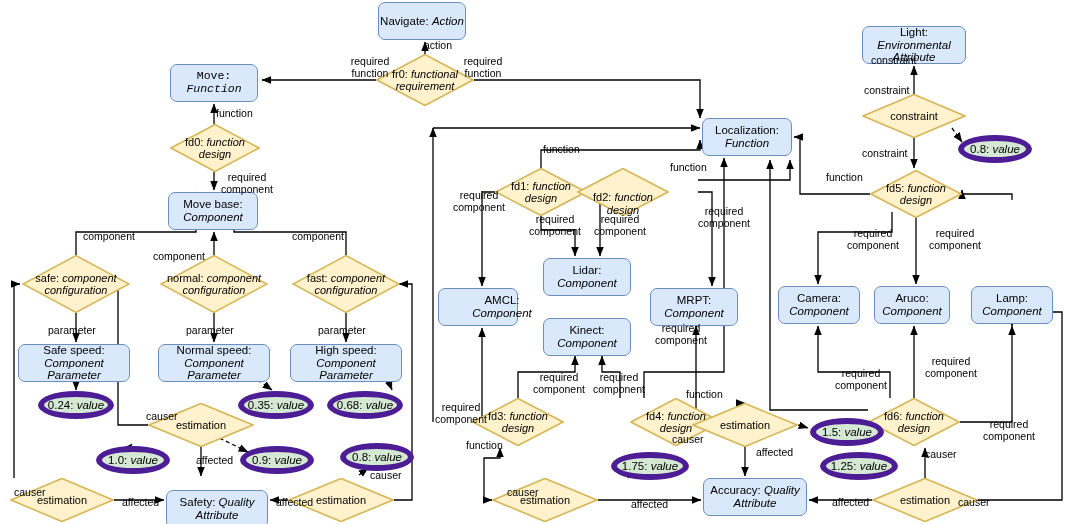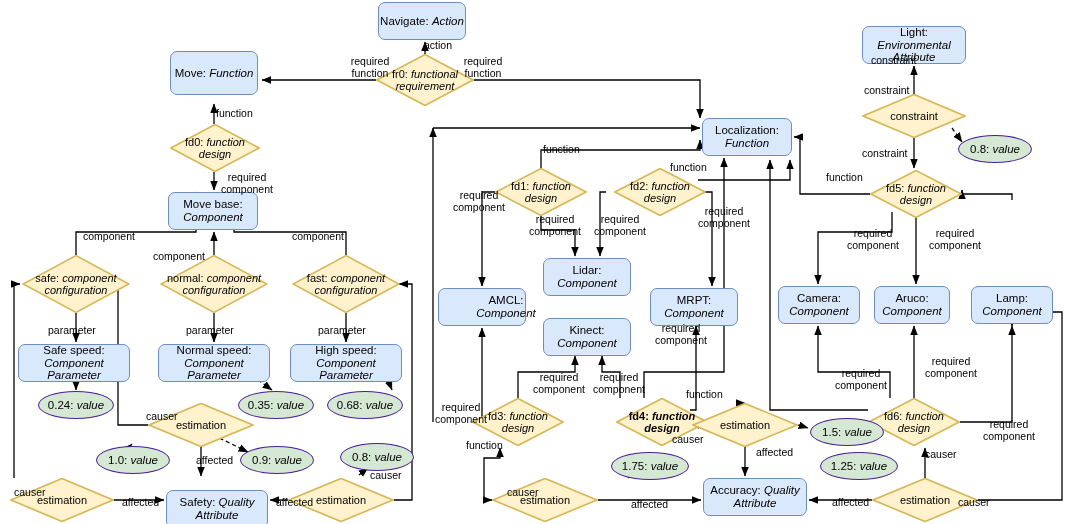"Move: Function" div.node { font-family: none -> Liberation Mono, monospace; height: 44px -> 38px; top: 51px -> 64px }
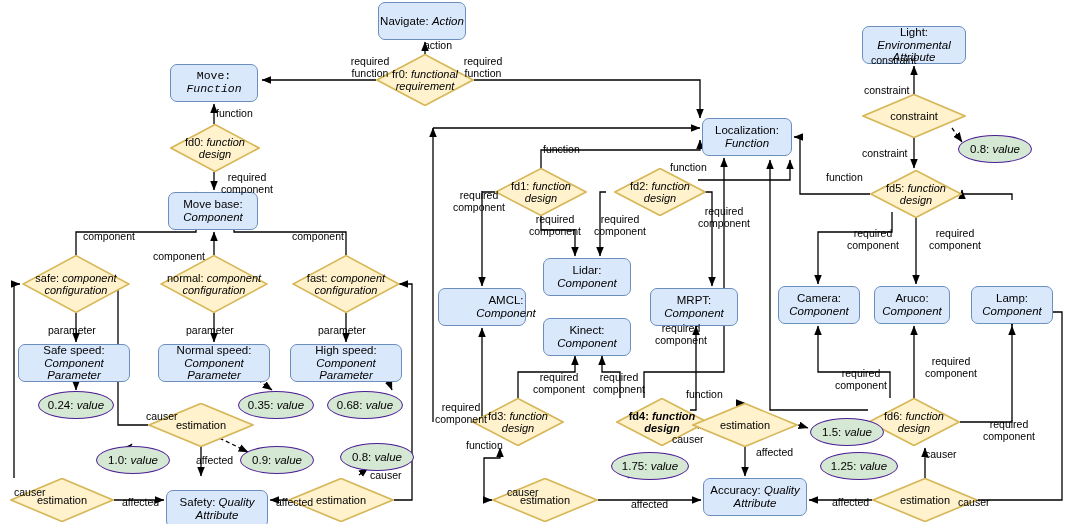"0.8: value" .ellipse { border: 1px solid #4c1d95 -> 6px solid #4c1d95 }
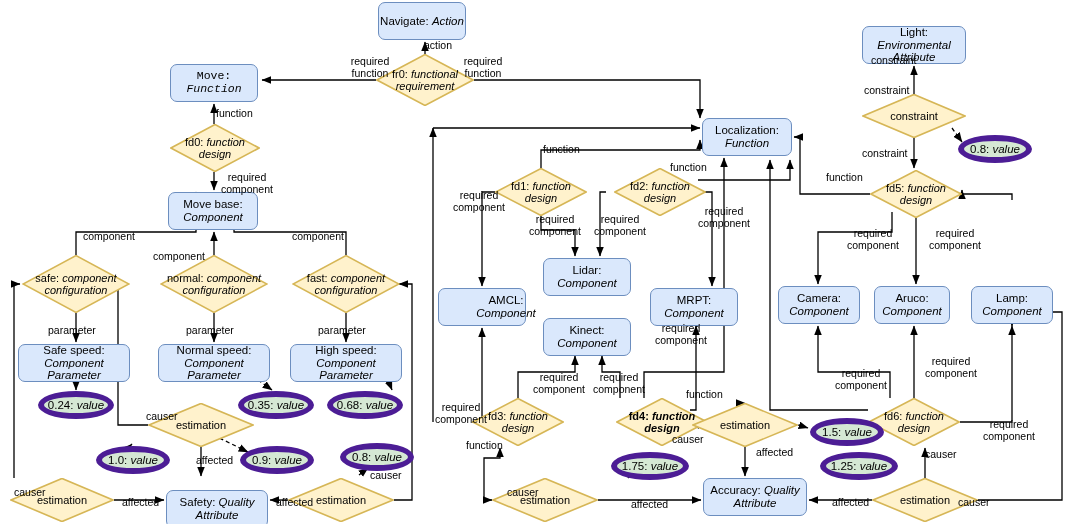"fd2: function design" div.node { align-items: none -> flex-end; left: 614px -> 577px }
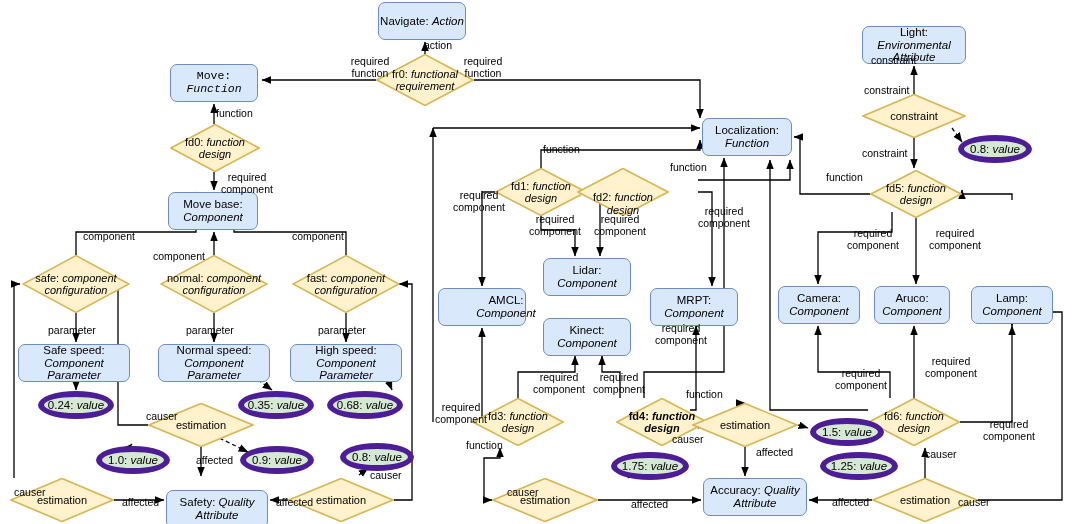"AMCL: Component" div.node { width: 88px -> 80px }
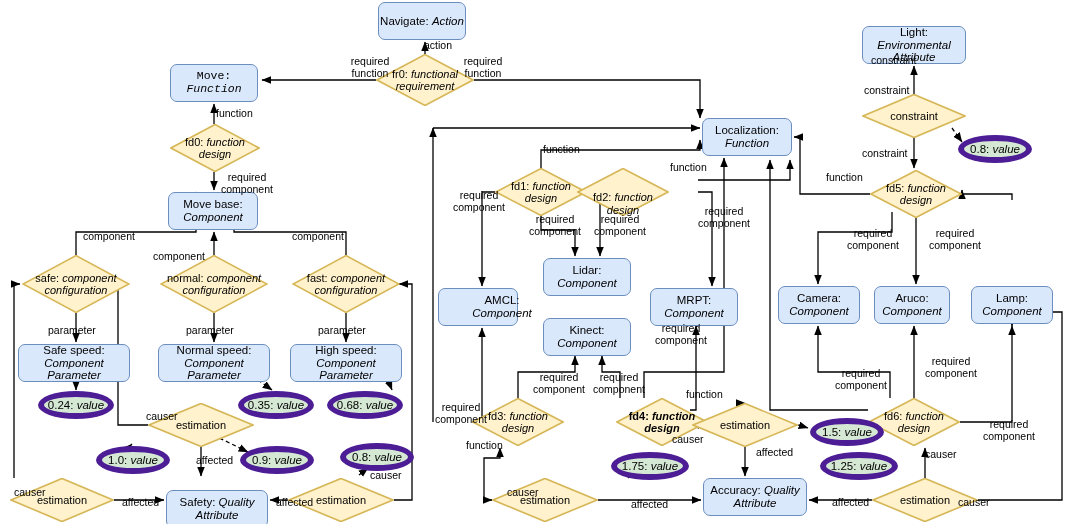"fd4: function design" div.node { font-weight: bold -> none; left: 616px -> 630px }
